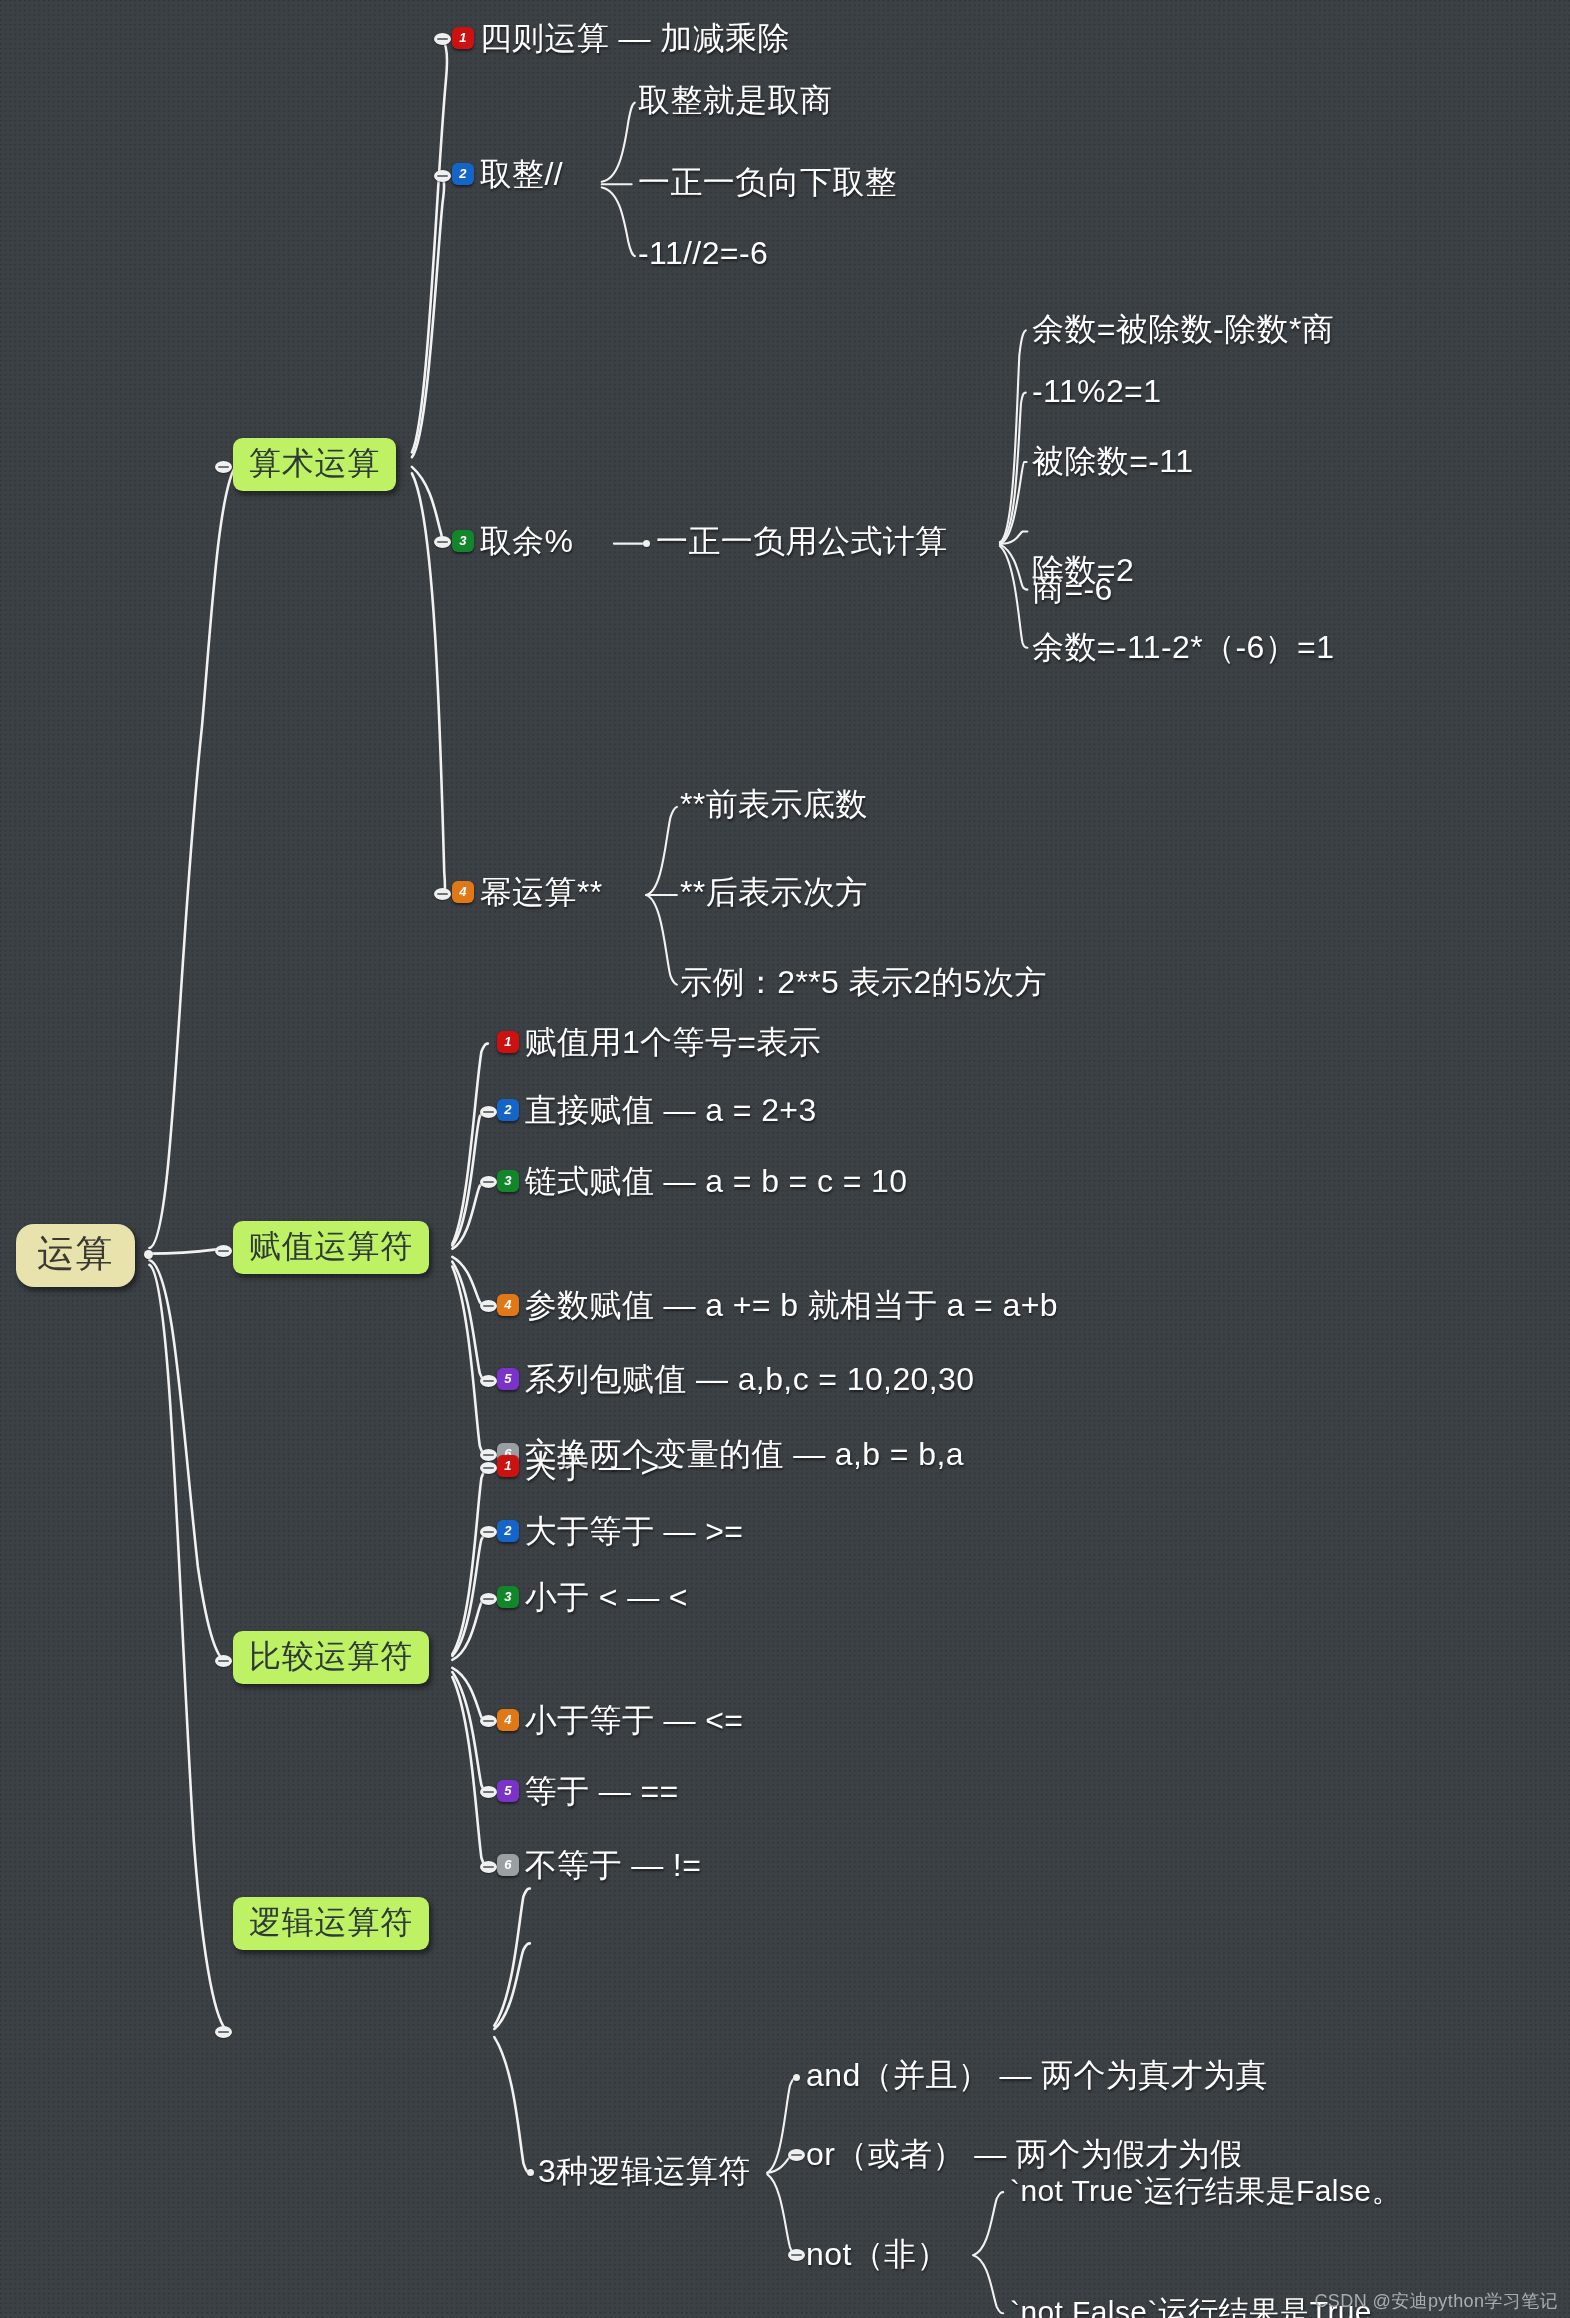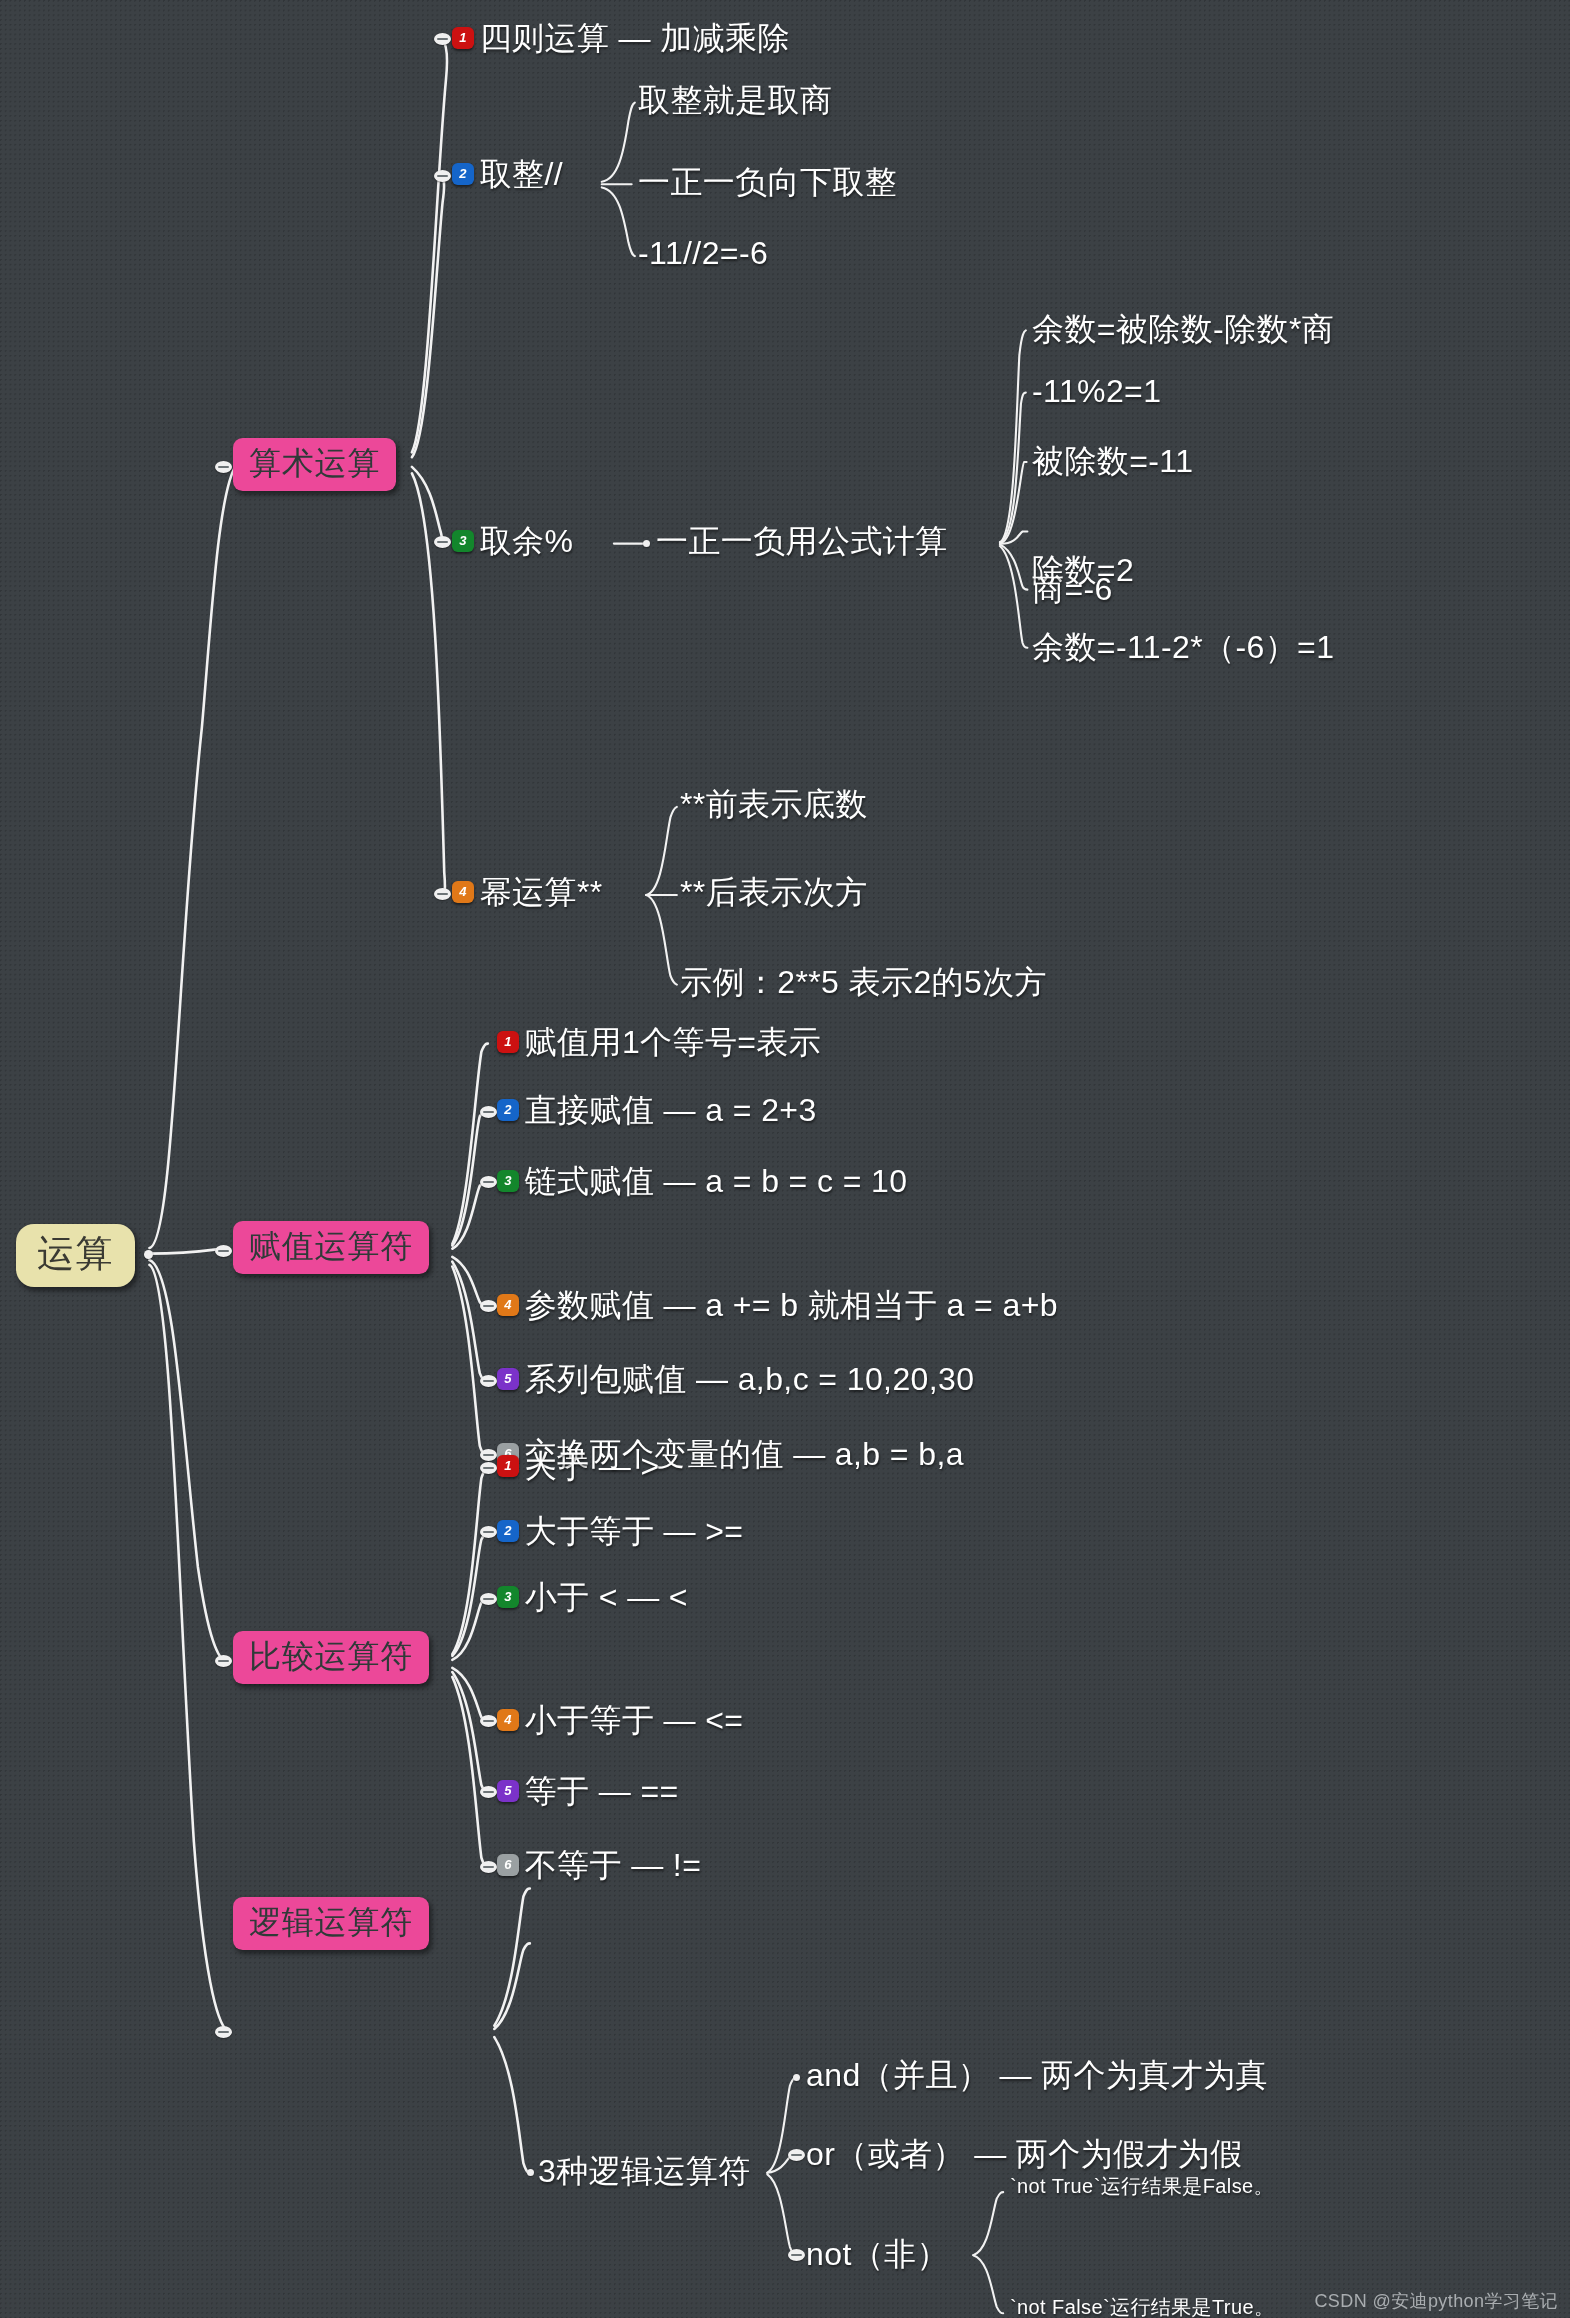"算术运算" .branch-box { background: #ec4899 -> #bef264 }
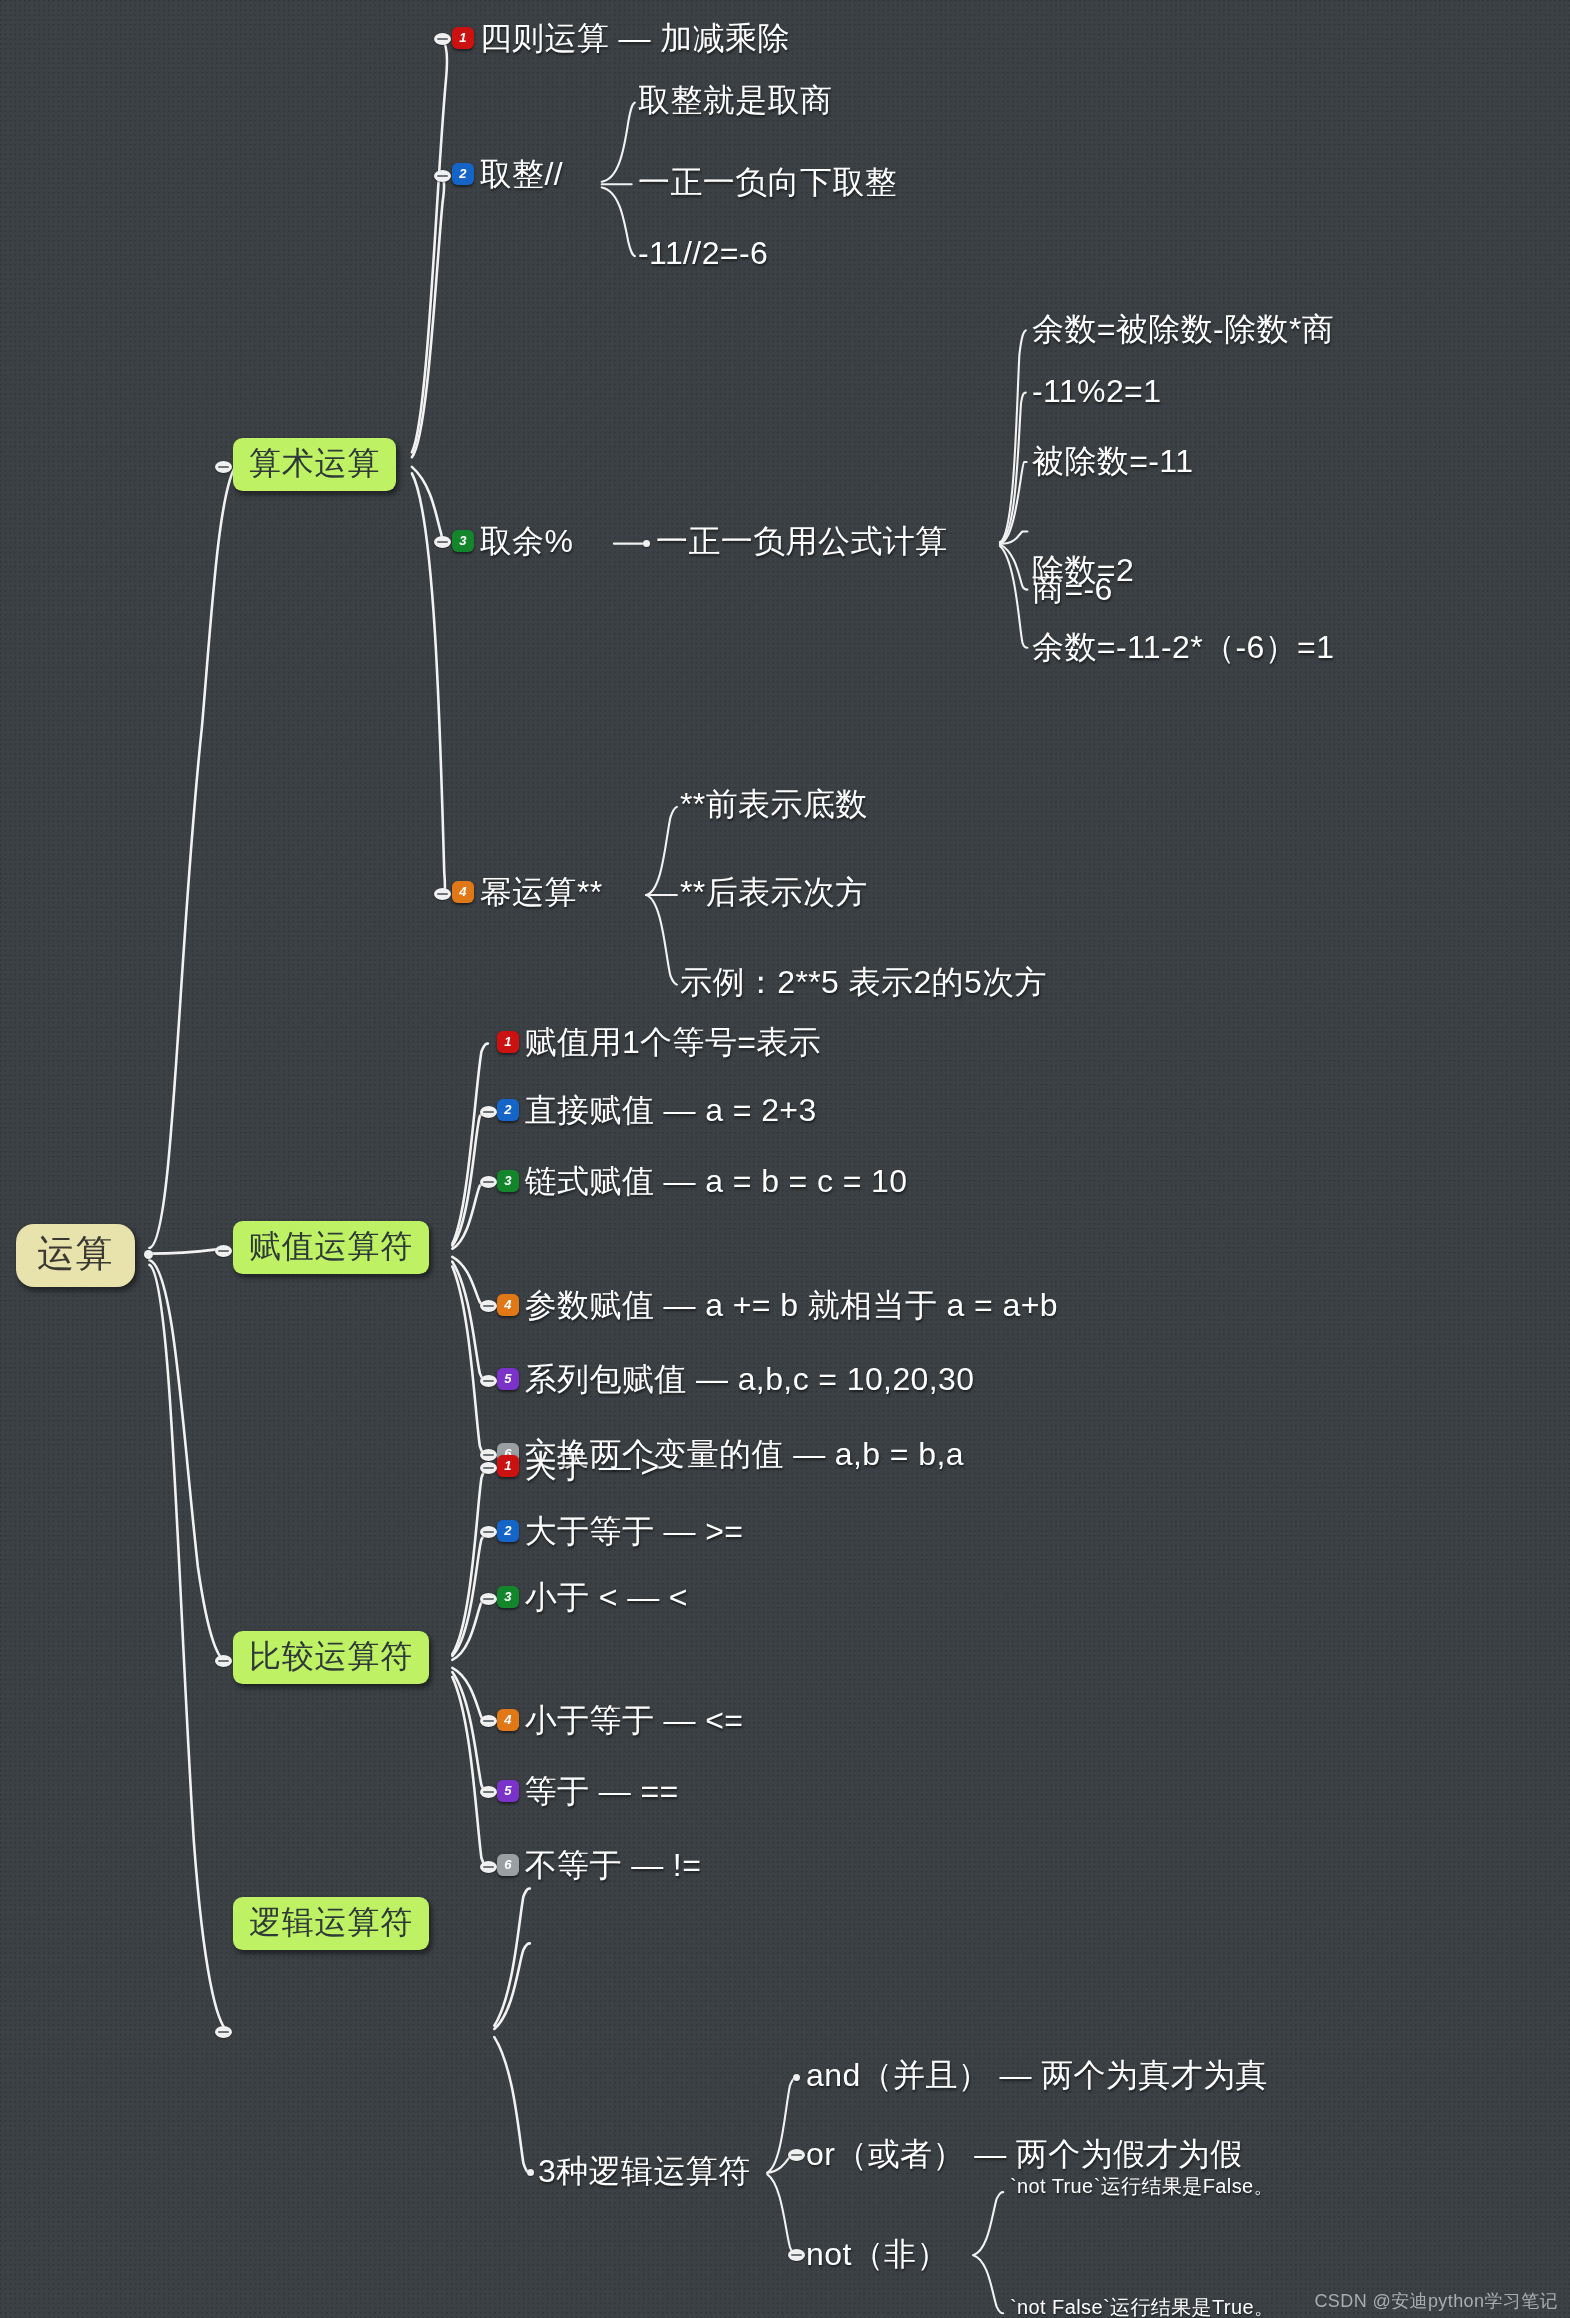"`not True`运行结果是False。" .leaf.small { font-size: 20px -> 30px }
